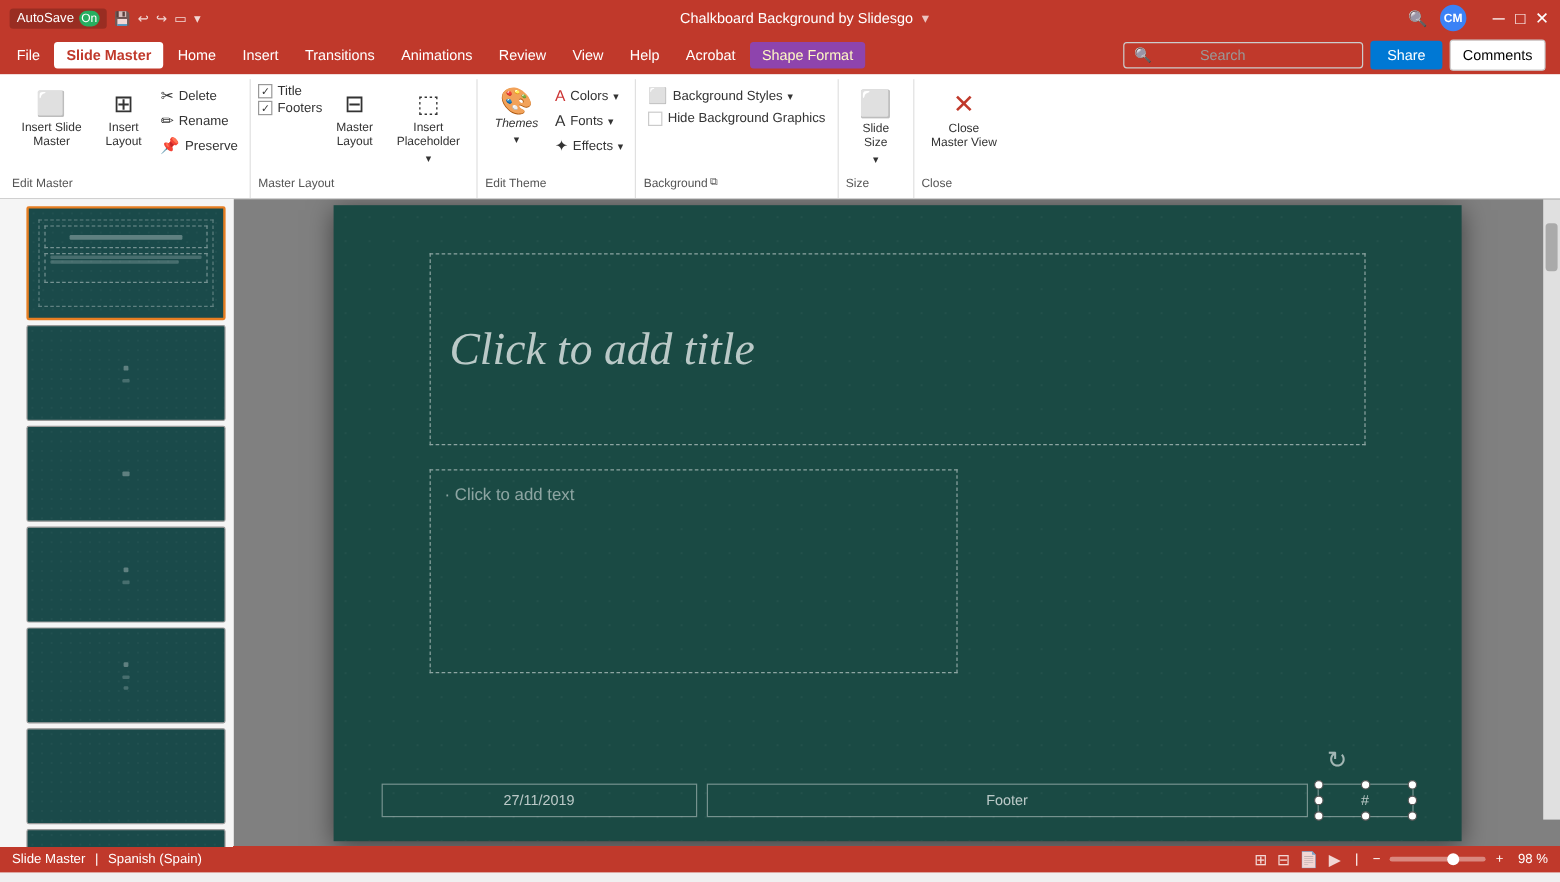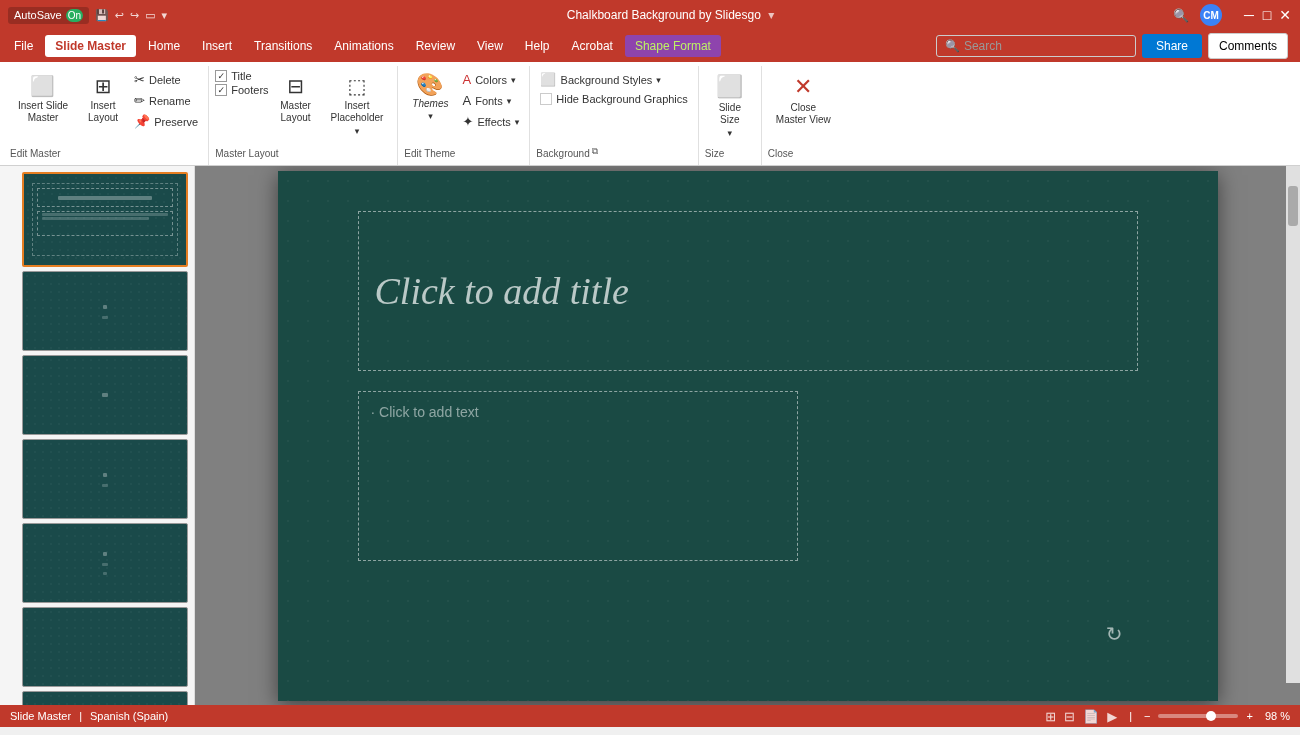"Shape Format" .shape-format-tab { color: #bef264 -> #fef9c3 }
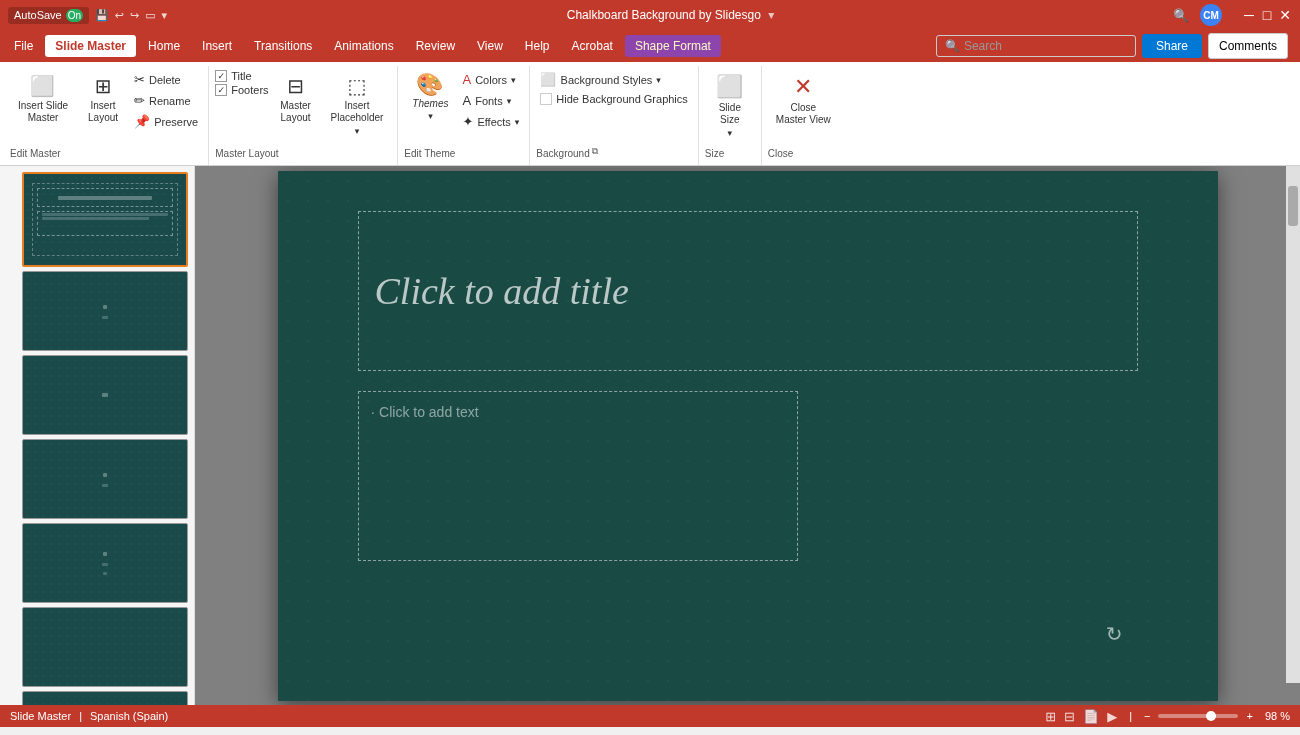"Search" span { margin-left: none -> 36px }
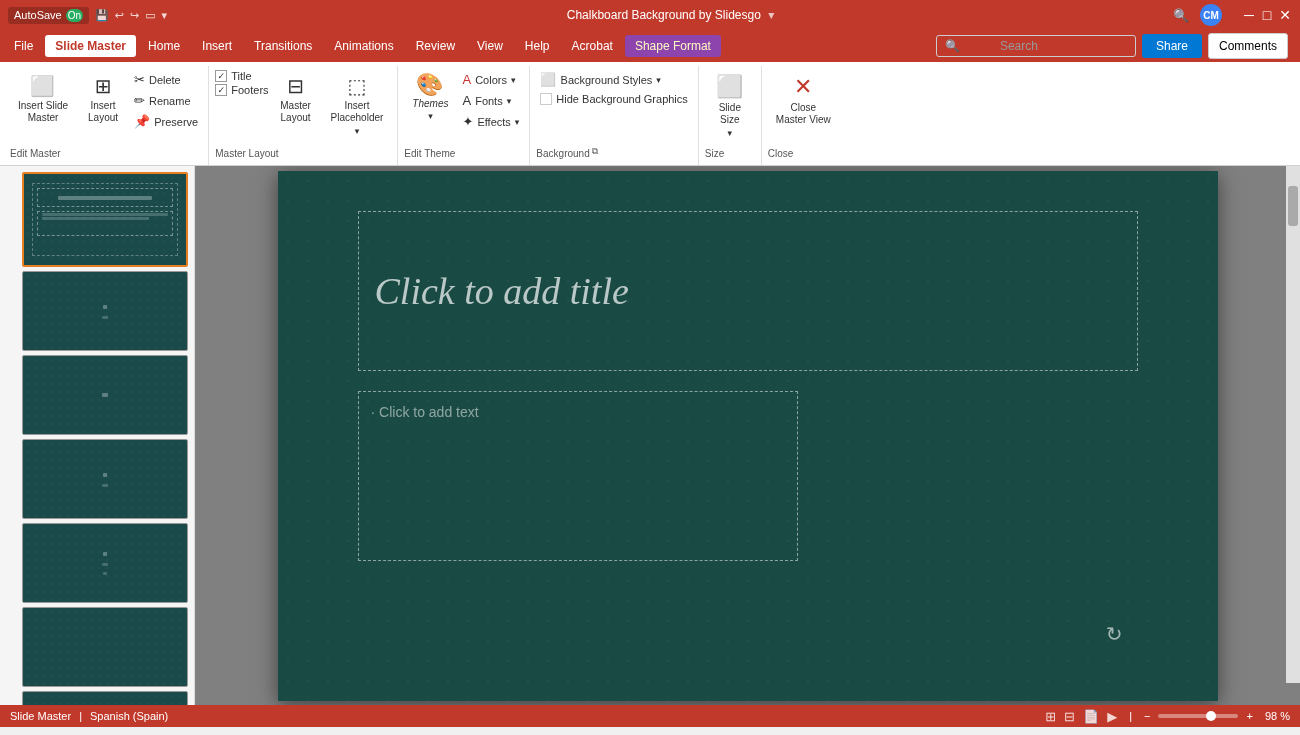"27/11/2019" div.footer-bar { html: none -> <div> <div>27/11/2019</div> <div>Footer</div> <div> <div></div> <div></div> <div></div> <div></div> <div></div> <div></div> <div></div> <div></div> <span>#</span> </div> </div> }
